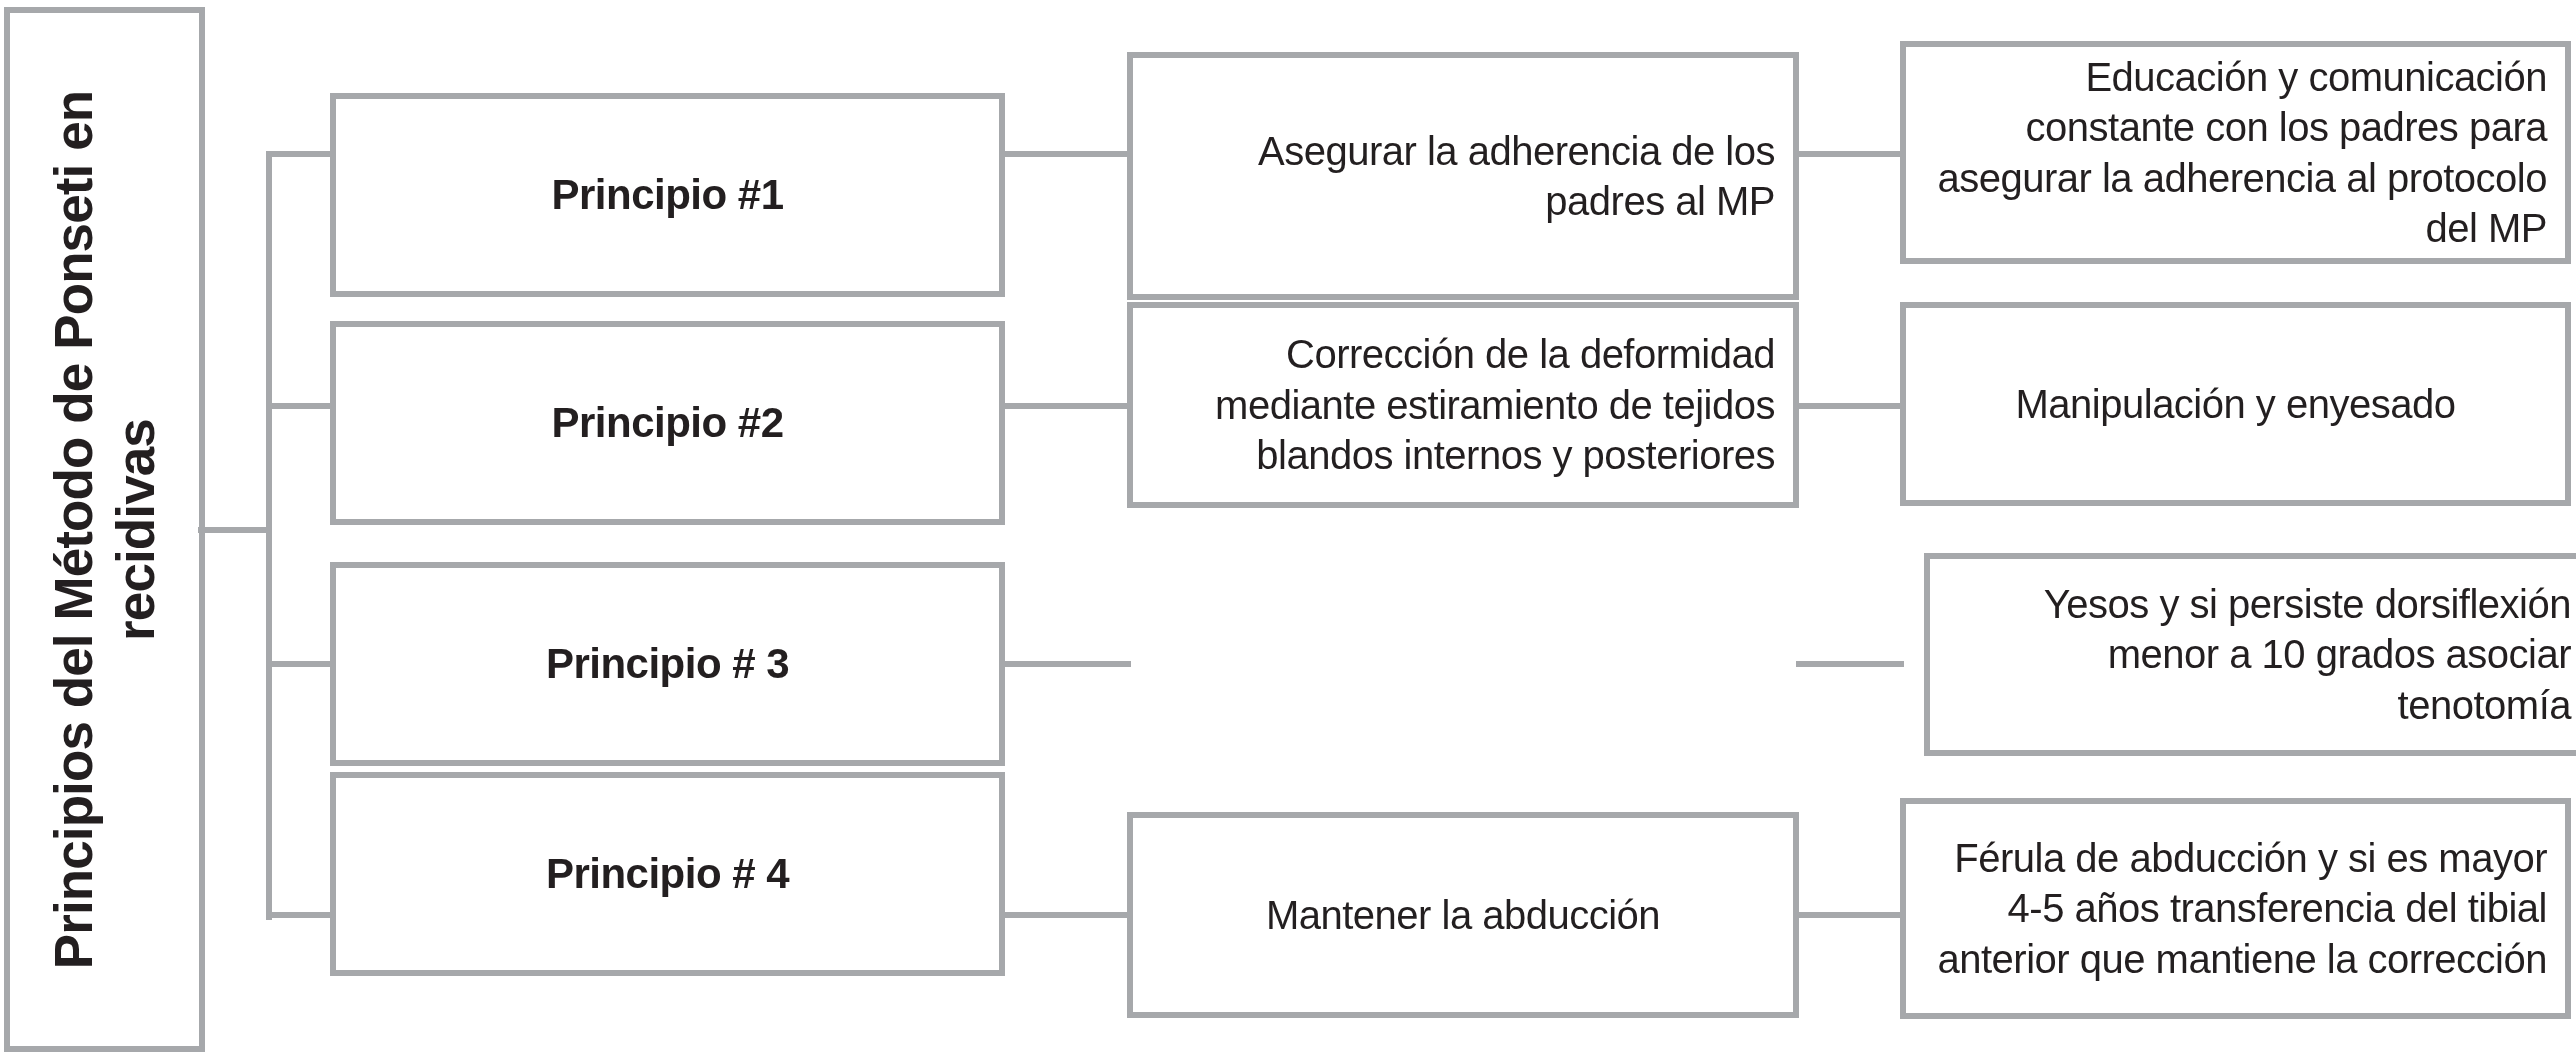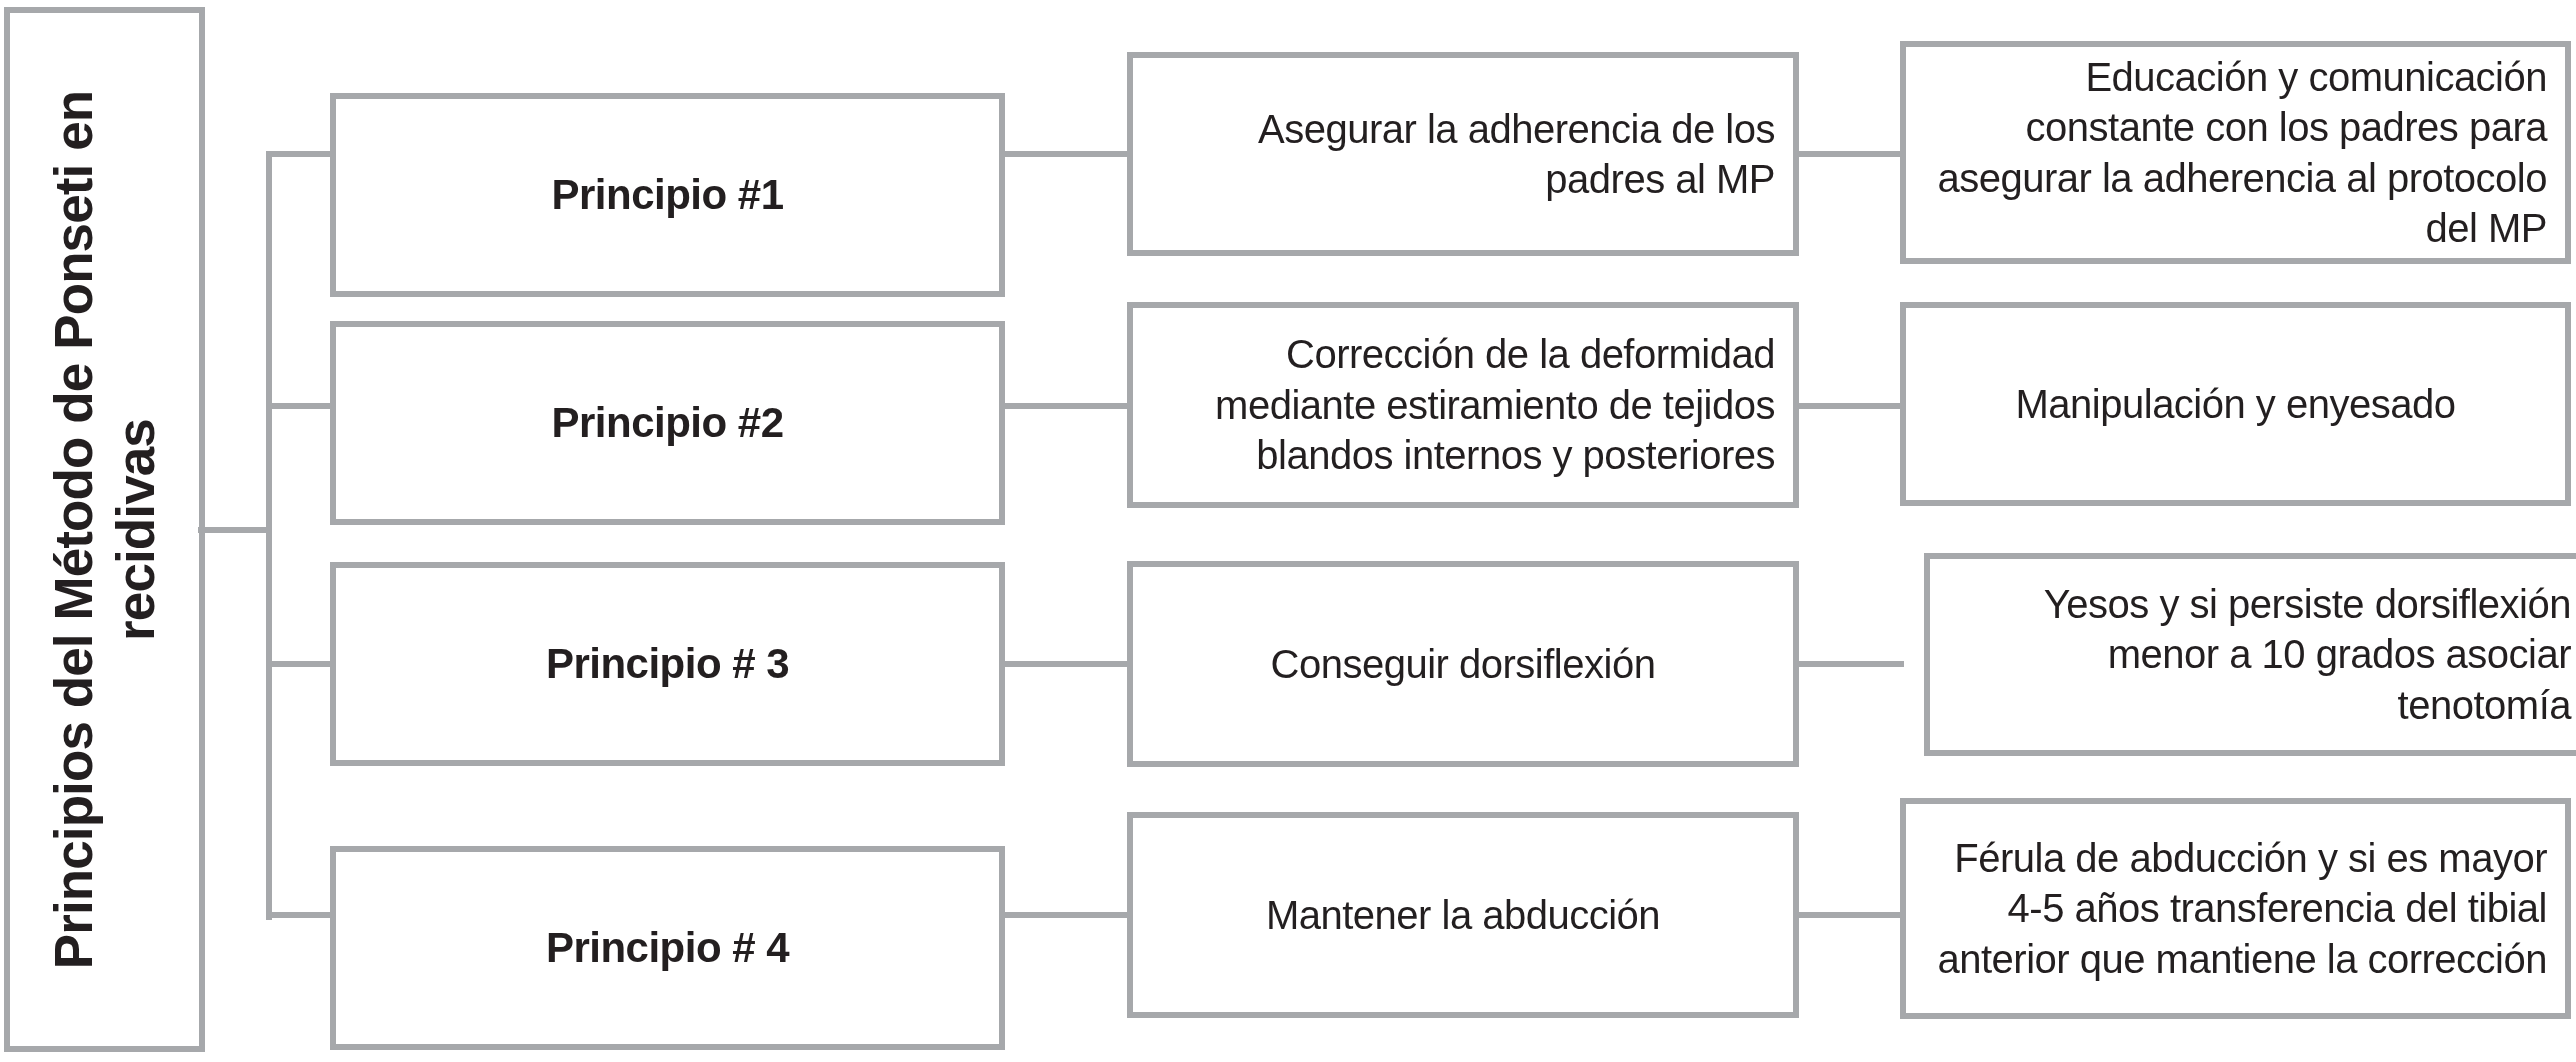"Asegurar la adherencia de los" div.box { height: 204px -> 248px }
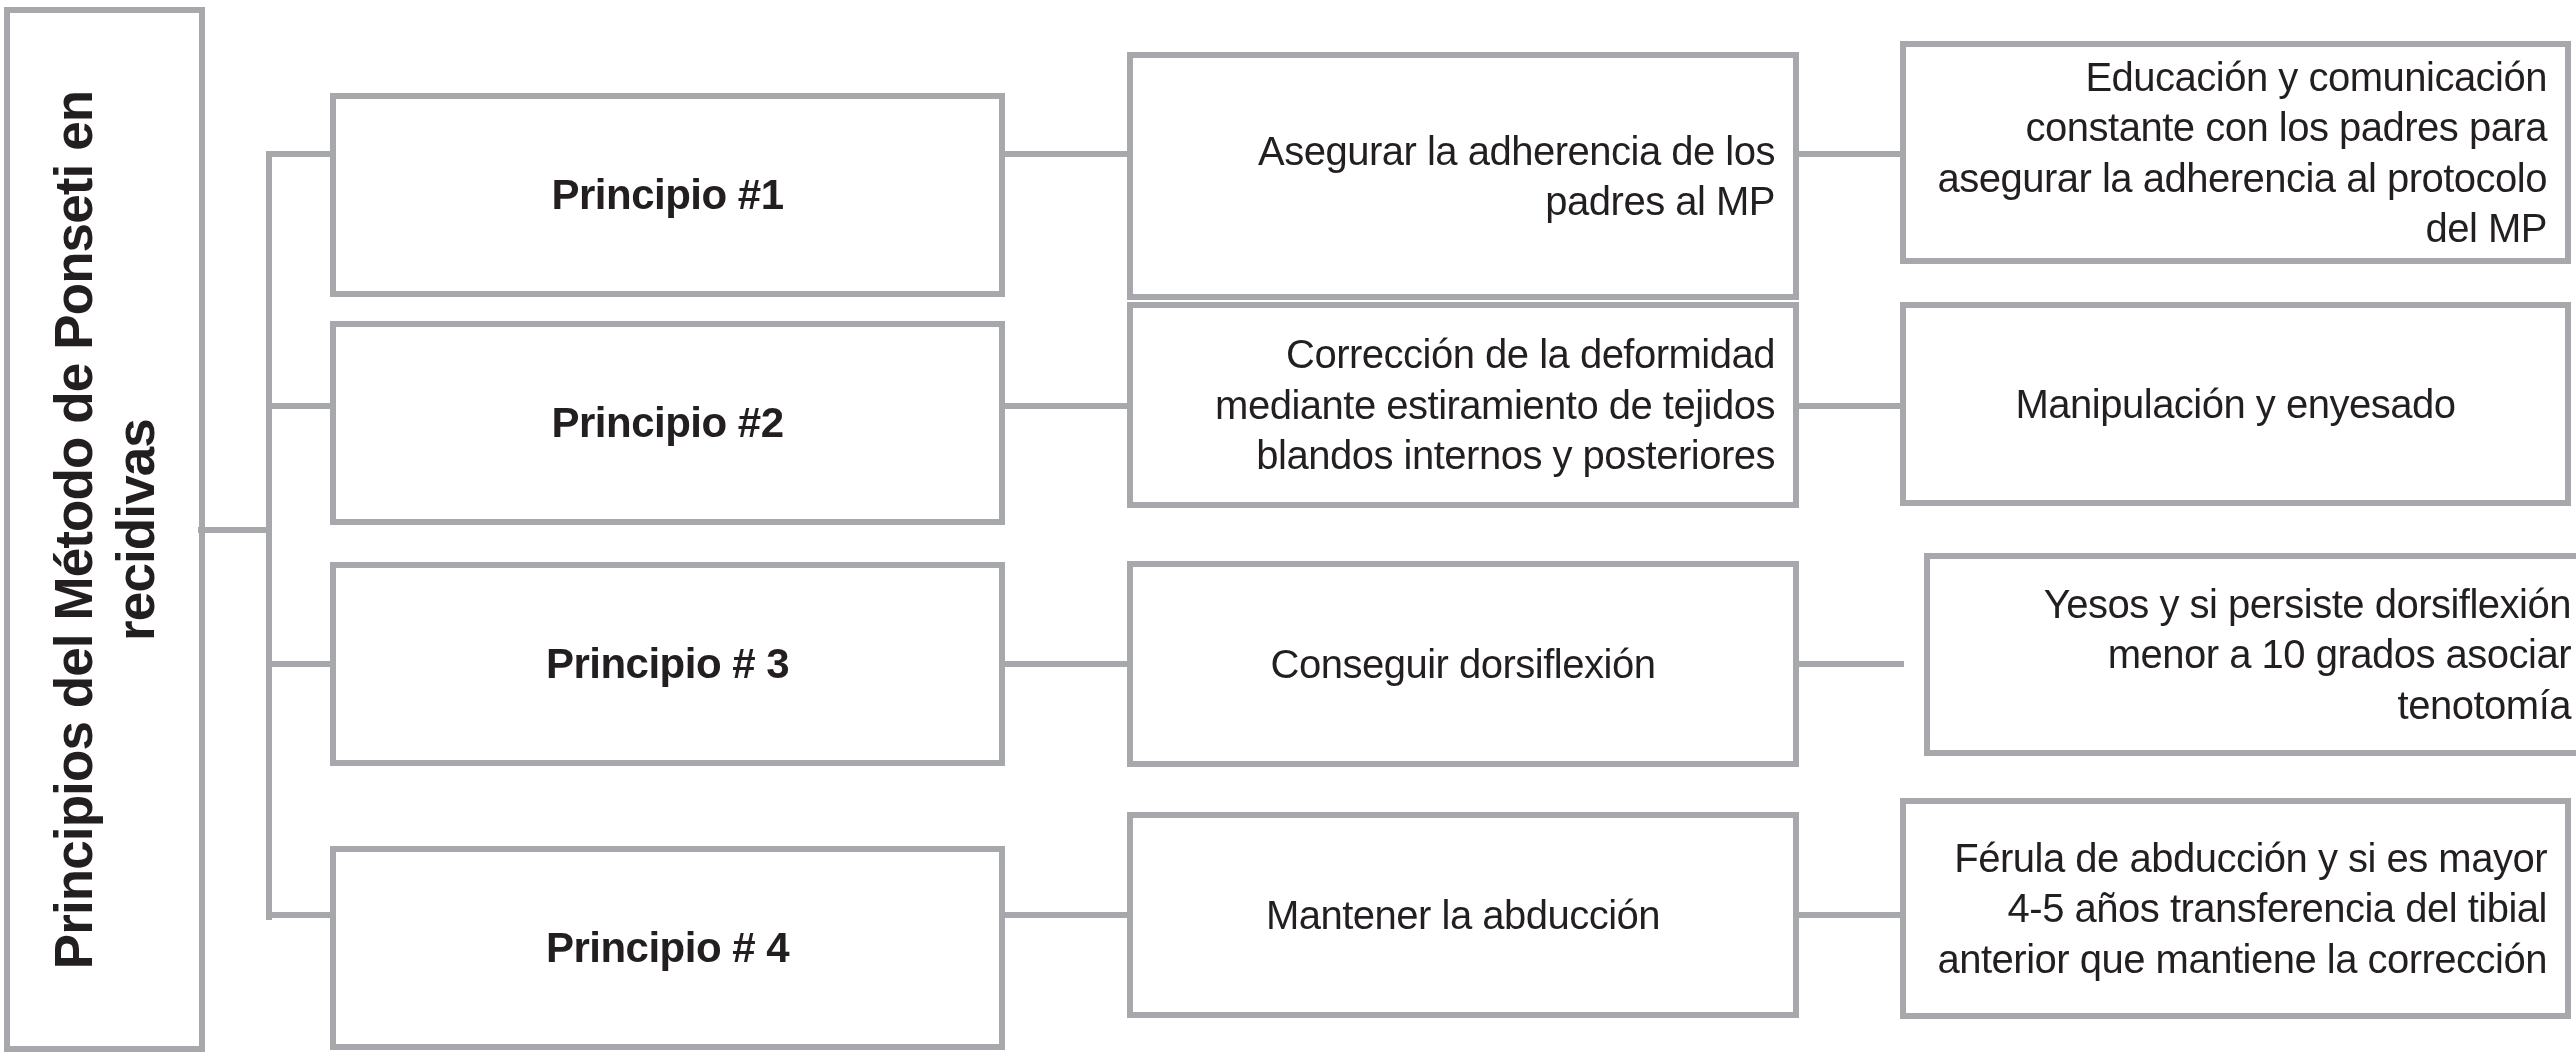"Conseguir dorsiflexión" div.box { html: <div> <span>Conseguir dorsiflexión</span> </div> -> none }
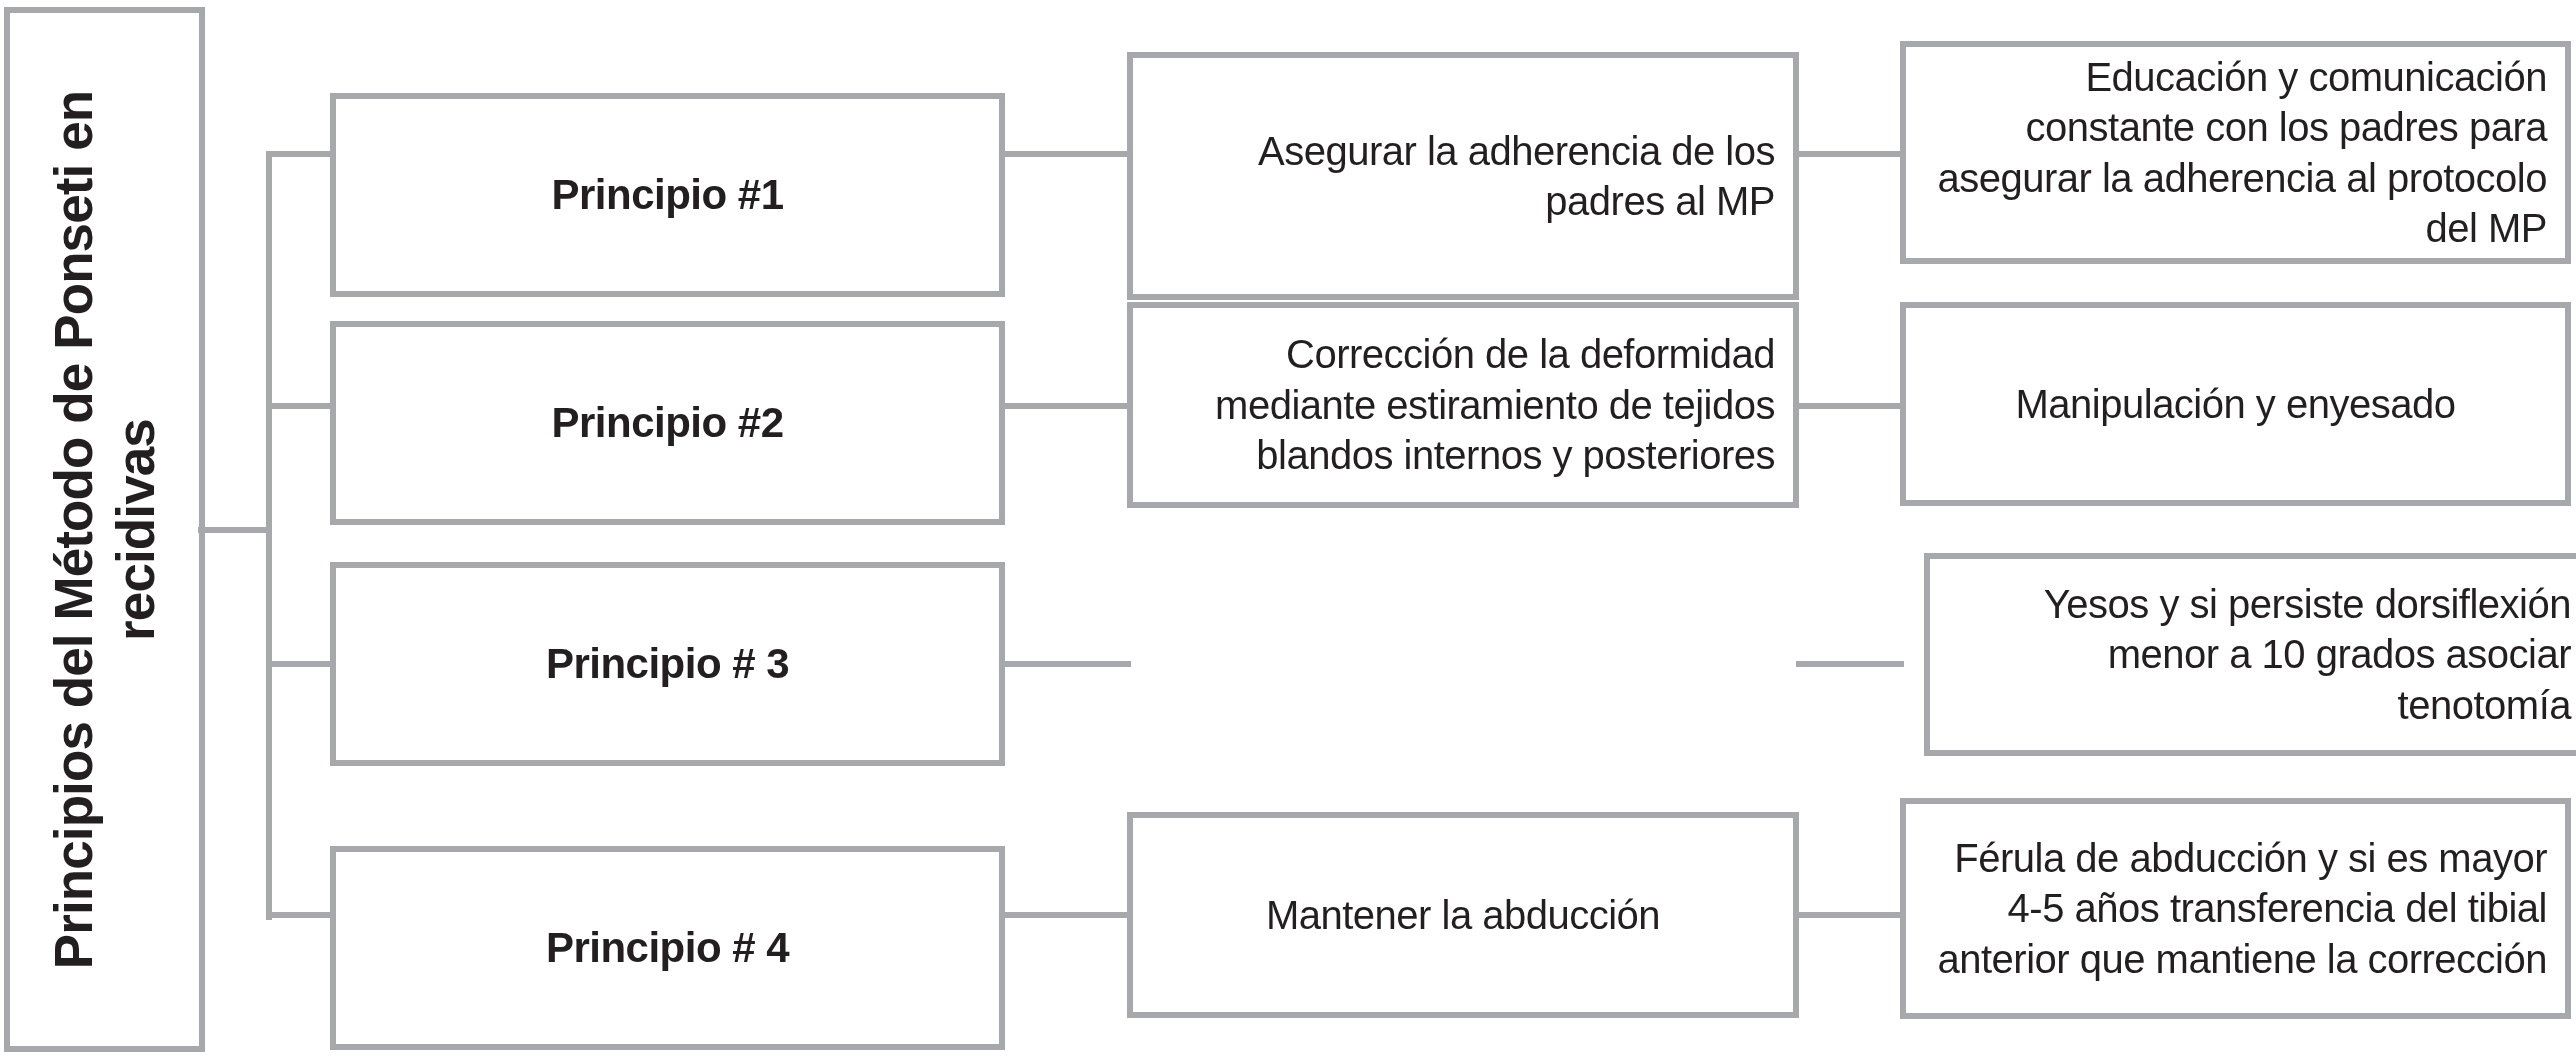"Principio # 4" div.box { top: 846px -> 772px }
